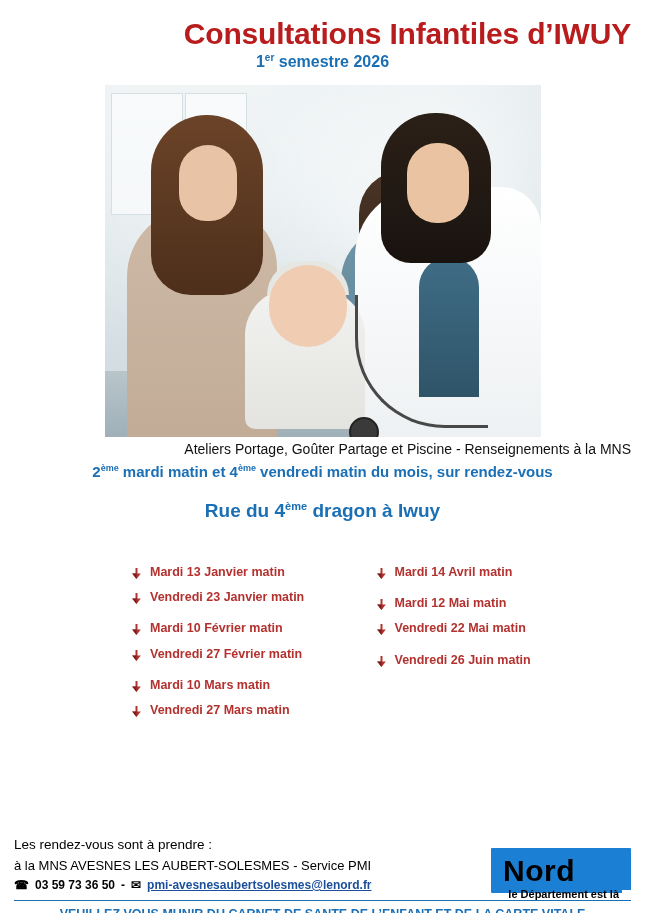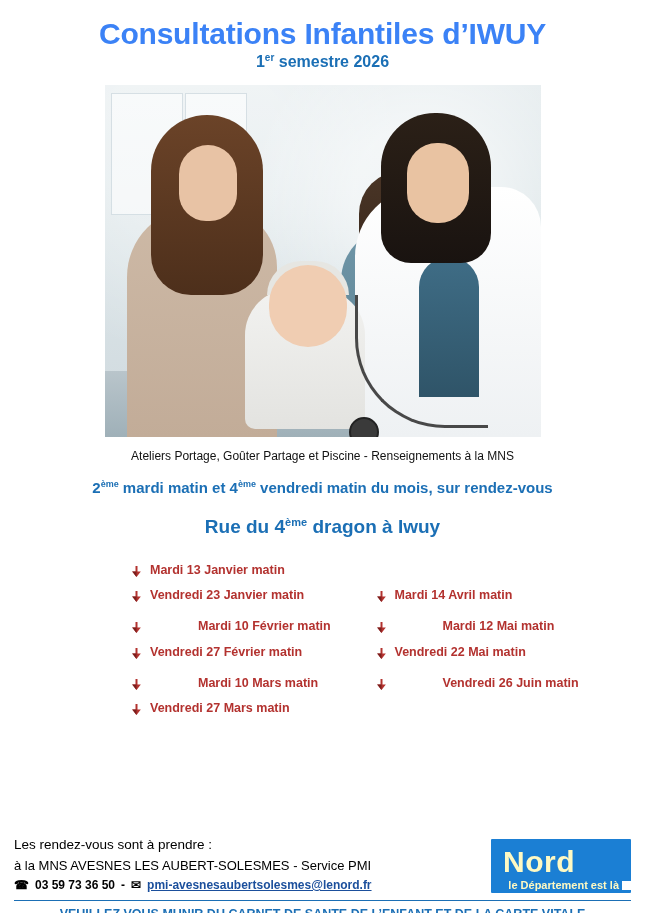"Consultations Infantiles d’IWUY" .title { color: #3b82f6 -> #b91c1c; text-align: center -> right }
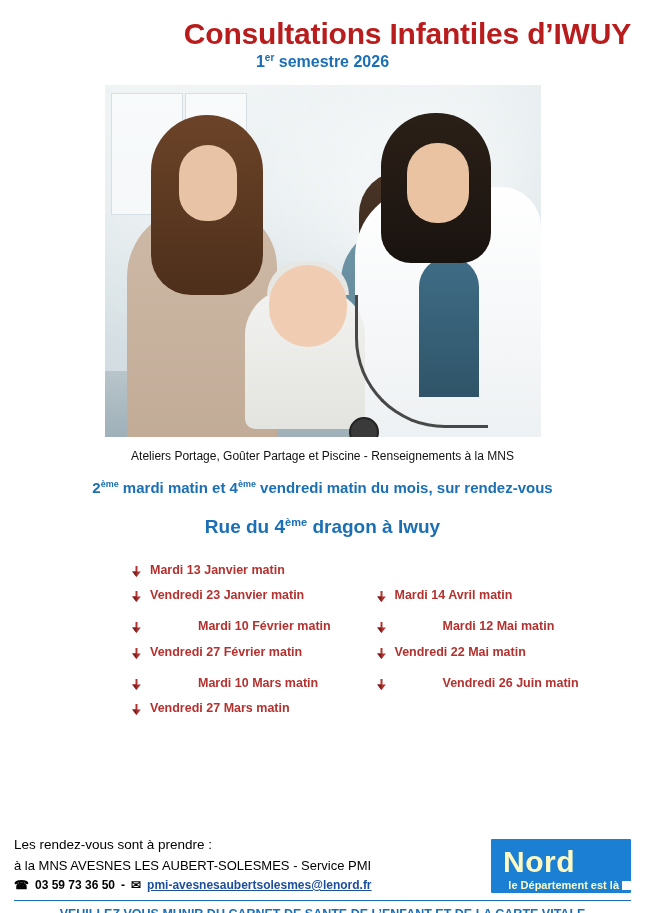"Ateliers Portage, Goûter Partage et" .photo-caption { font-size: 12px -> 14px; margin-top: 12px -> 4px; text-align: center -> right }
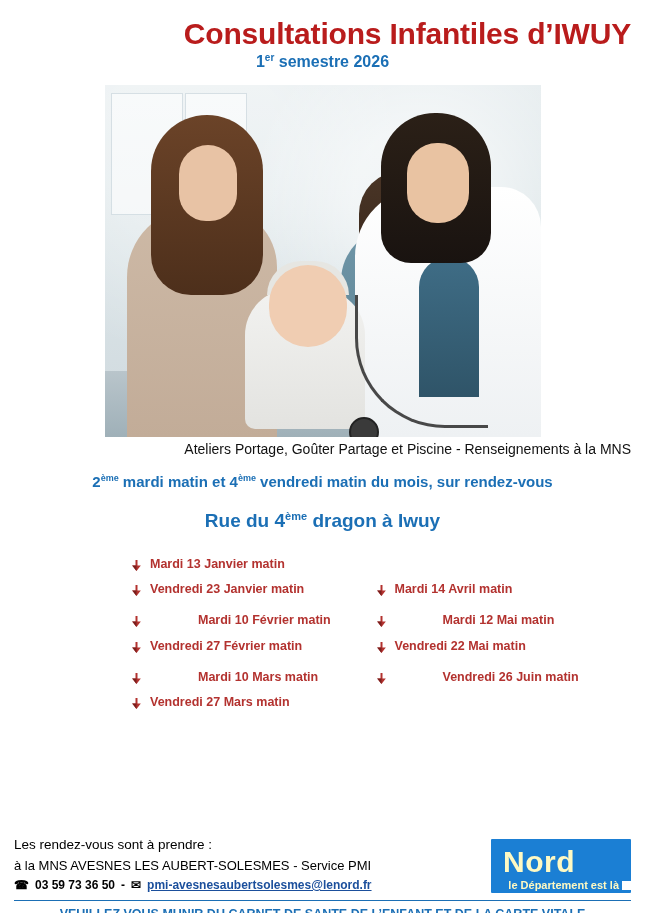"2ème mardi matin et 4ème" .line-main { margin-top: 16px -> 6px }
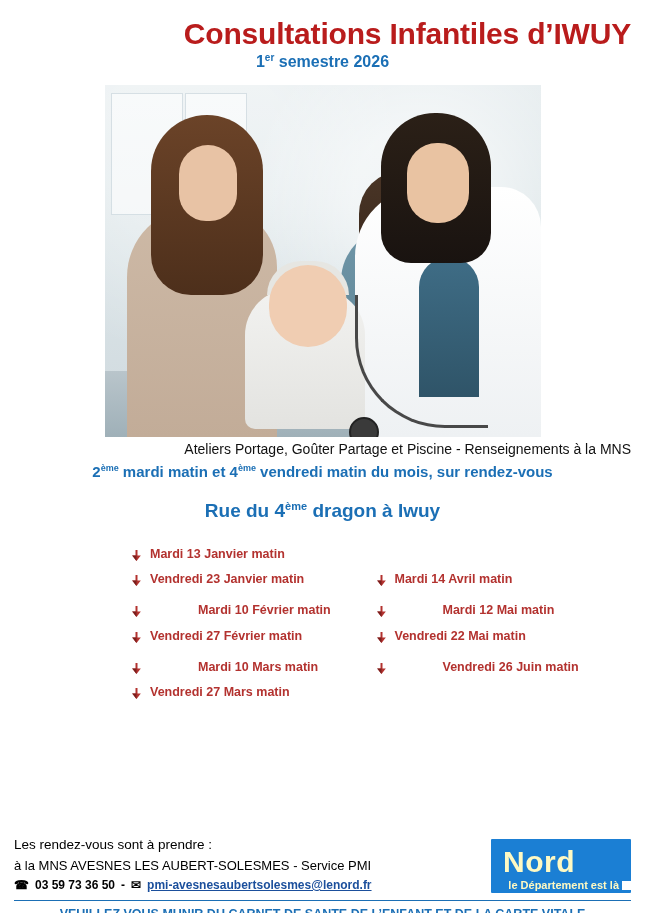"Mardi 13 Janvier matin" .dates { align-items: center -> none; margin-top: 26px -> 44px }
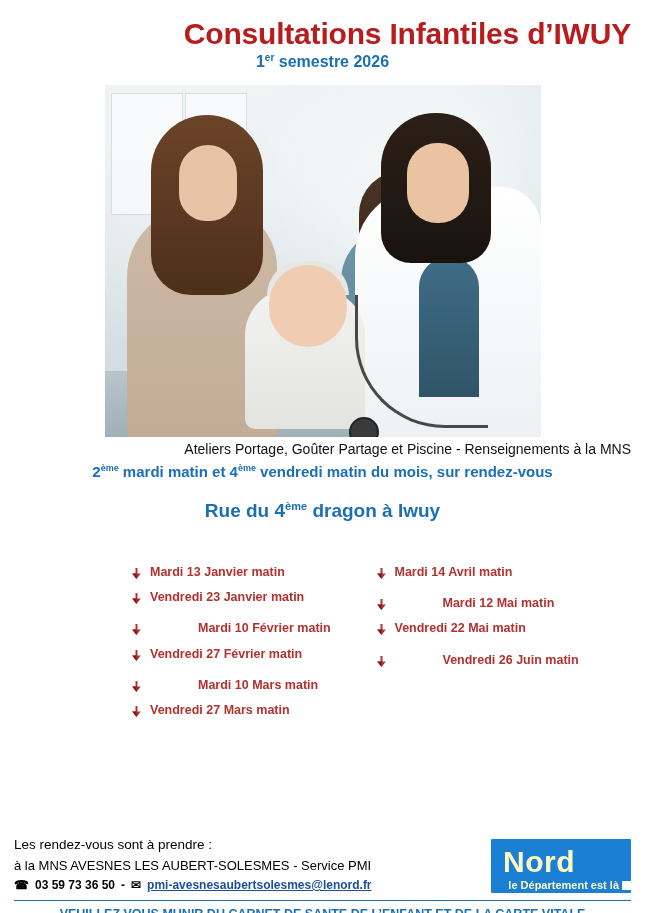"Mardi 12 Mai matin" .date-row.gap { gap: 48px -> none }
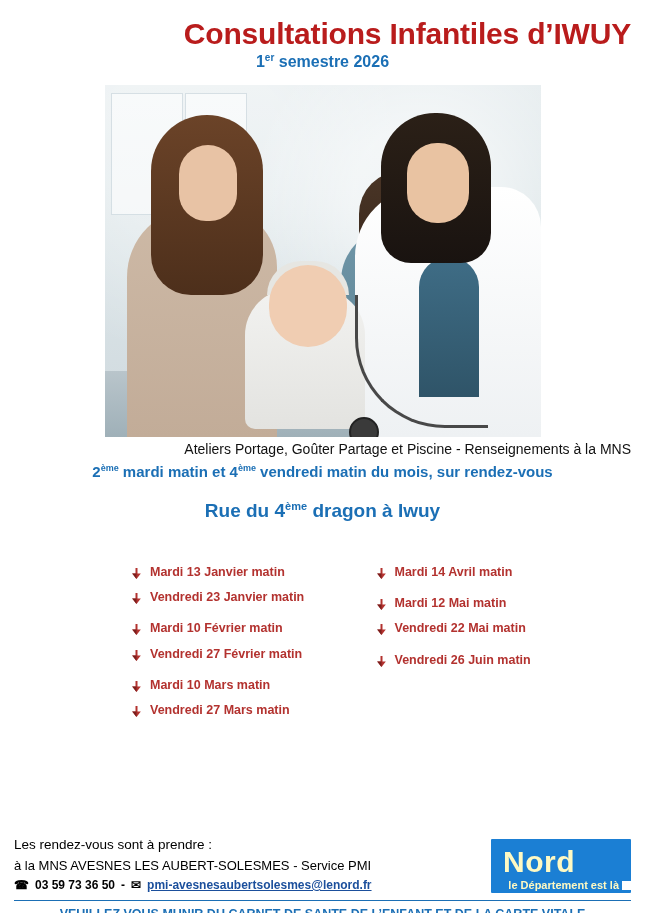"Nord" .logo { color: #fef9c3 -> #000000; height: 54px -> 45px }
